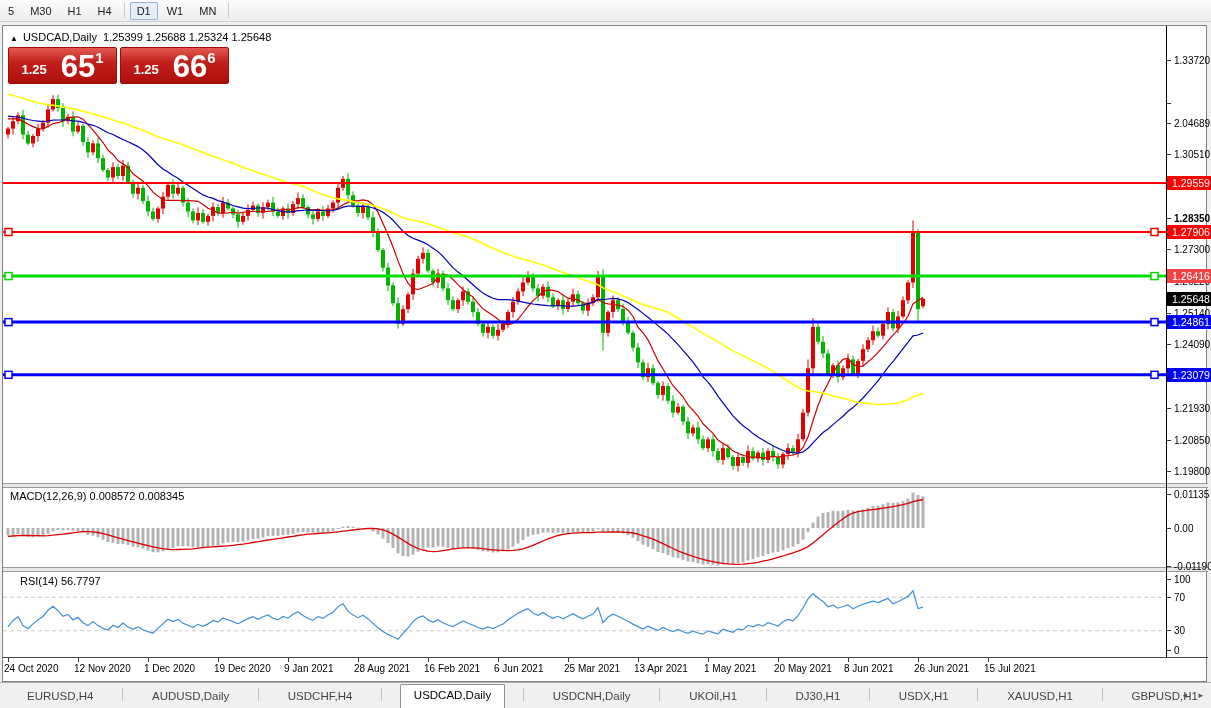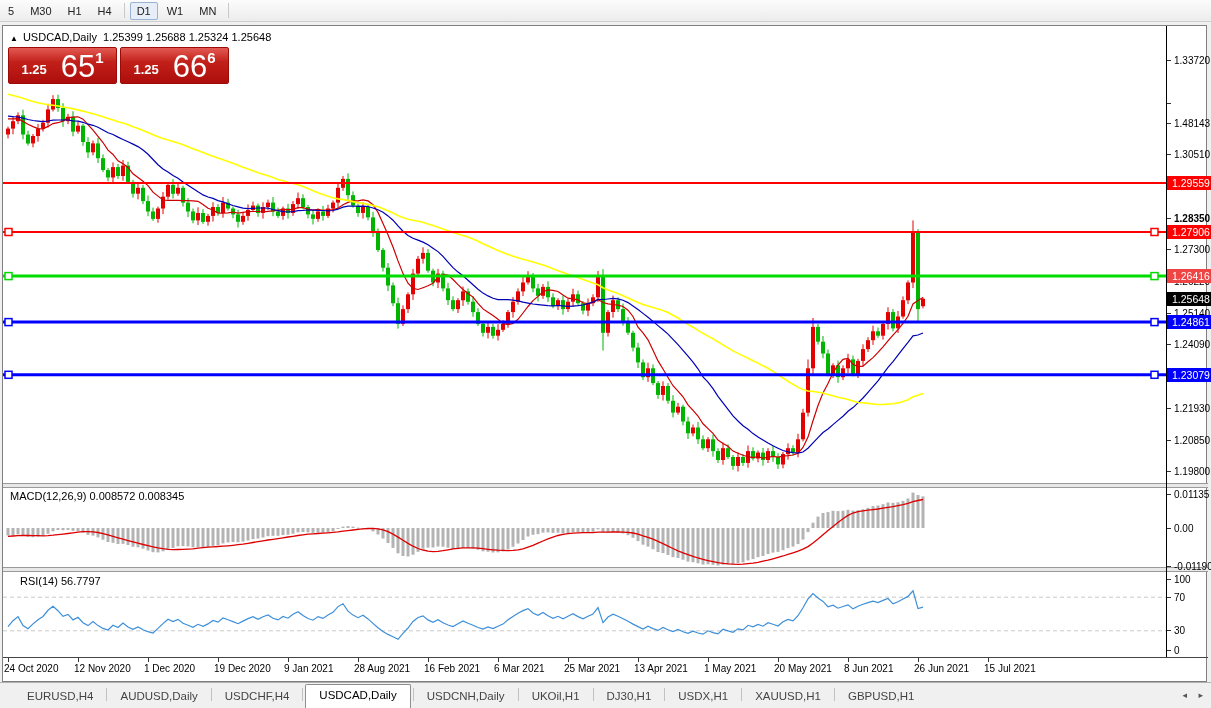"65" .p-big { font-weight: normal -> bold }
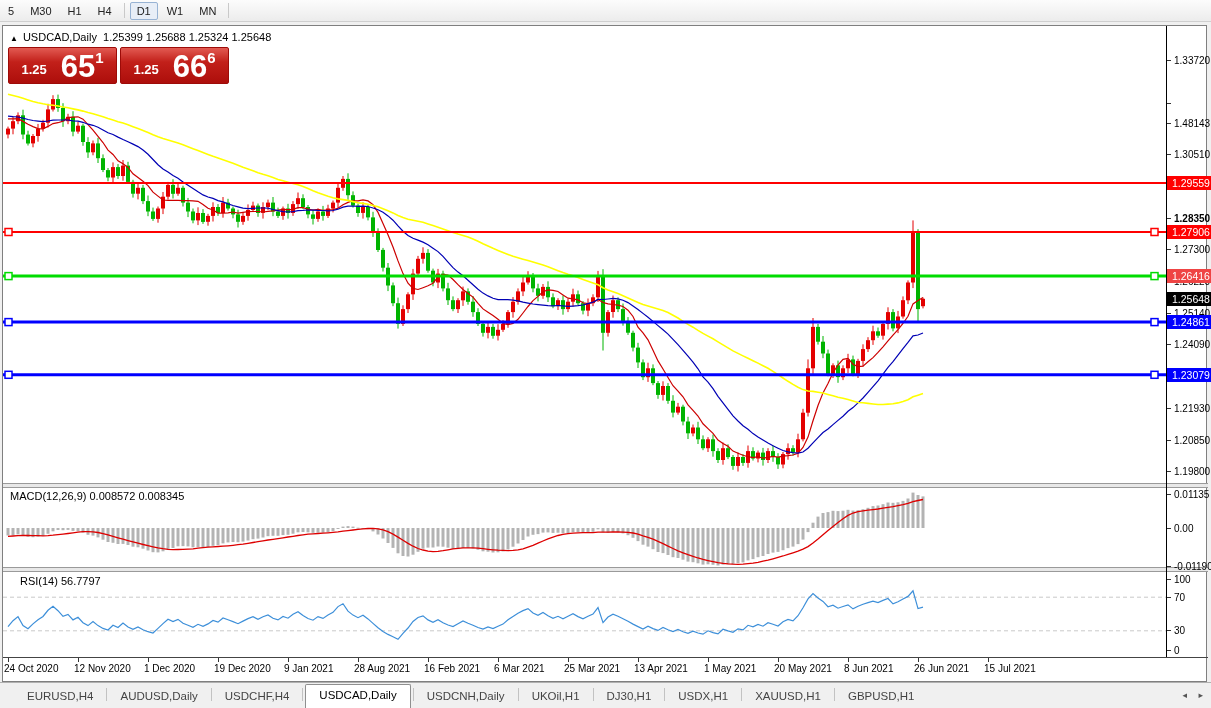"1.48143" span { text: 1.48143 -> 2.04689 }
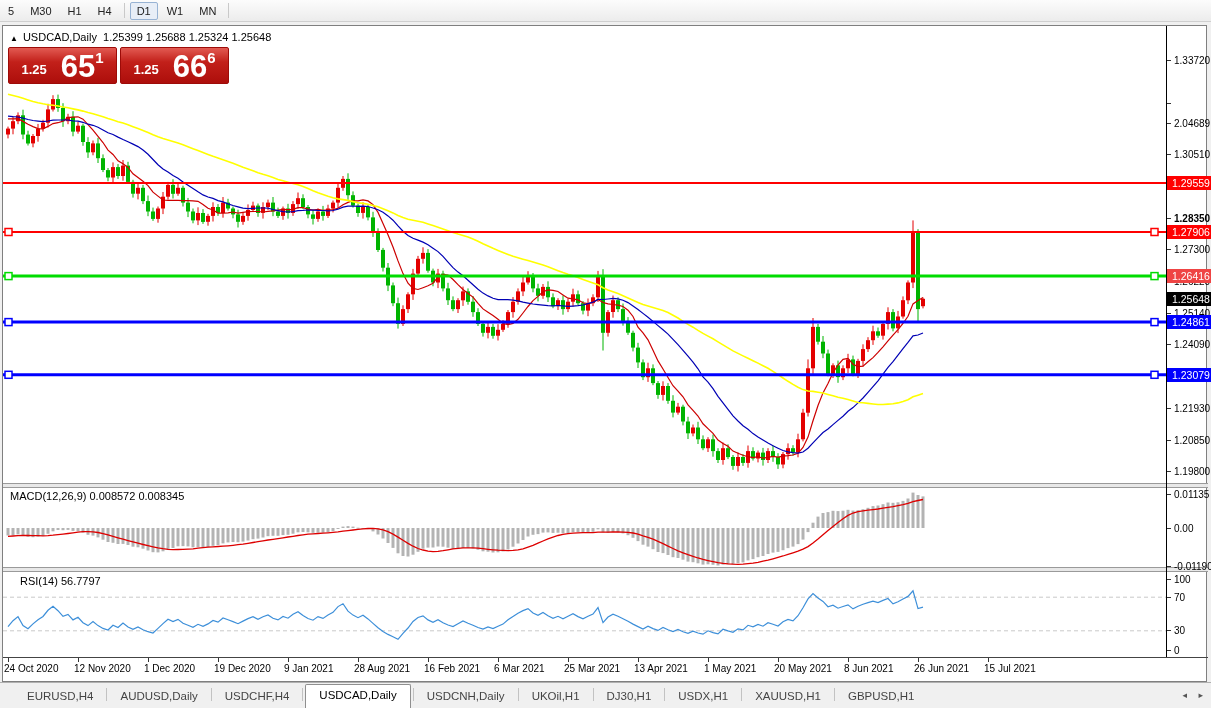"6 Mar 2021" div.dlabel { text: Mar -> Jun }
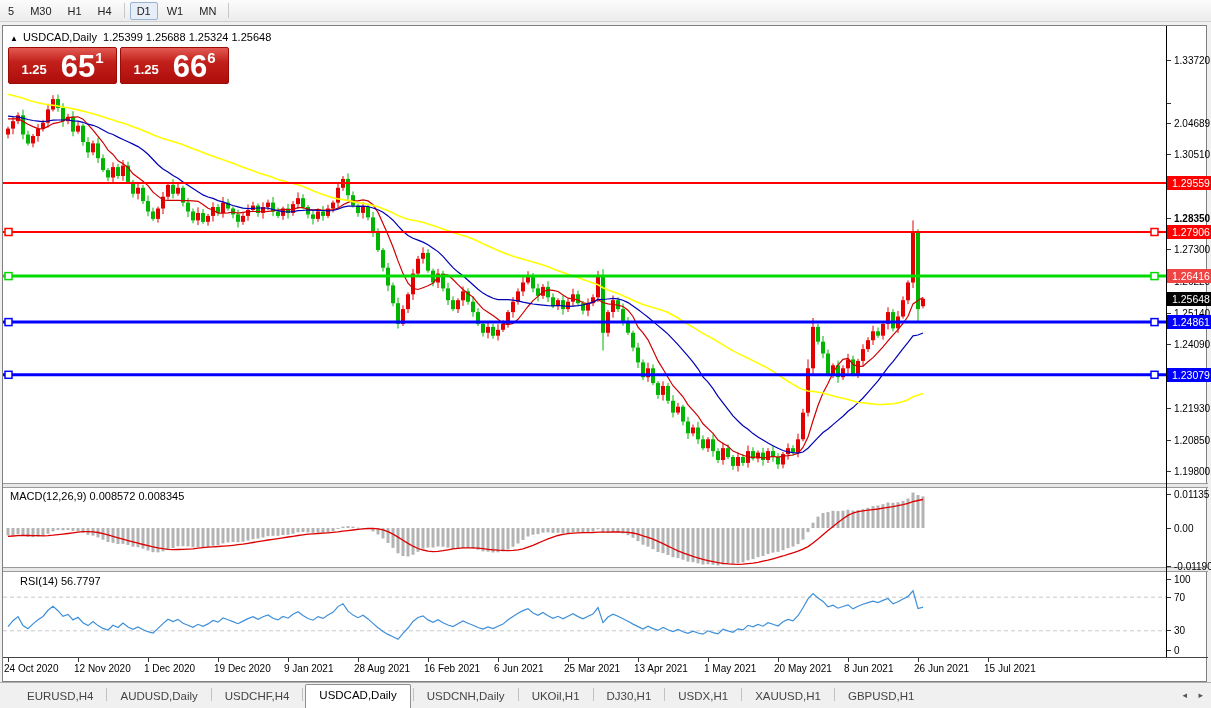"EURUSD,H4" .tabbar { justify-content: none -> space-between }
